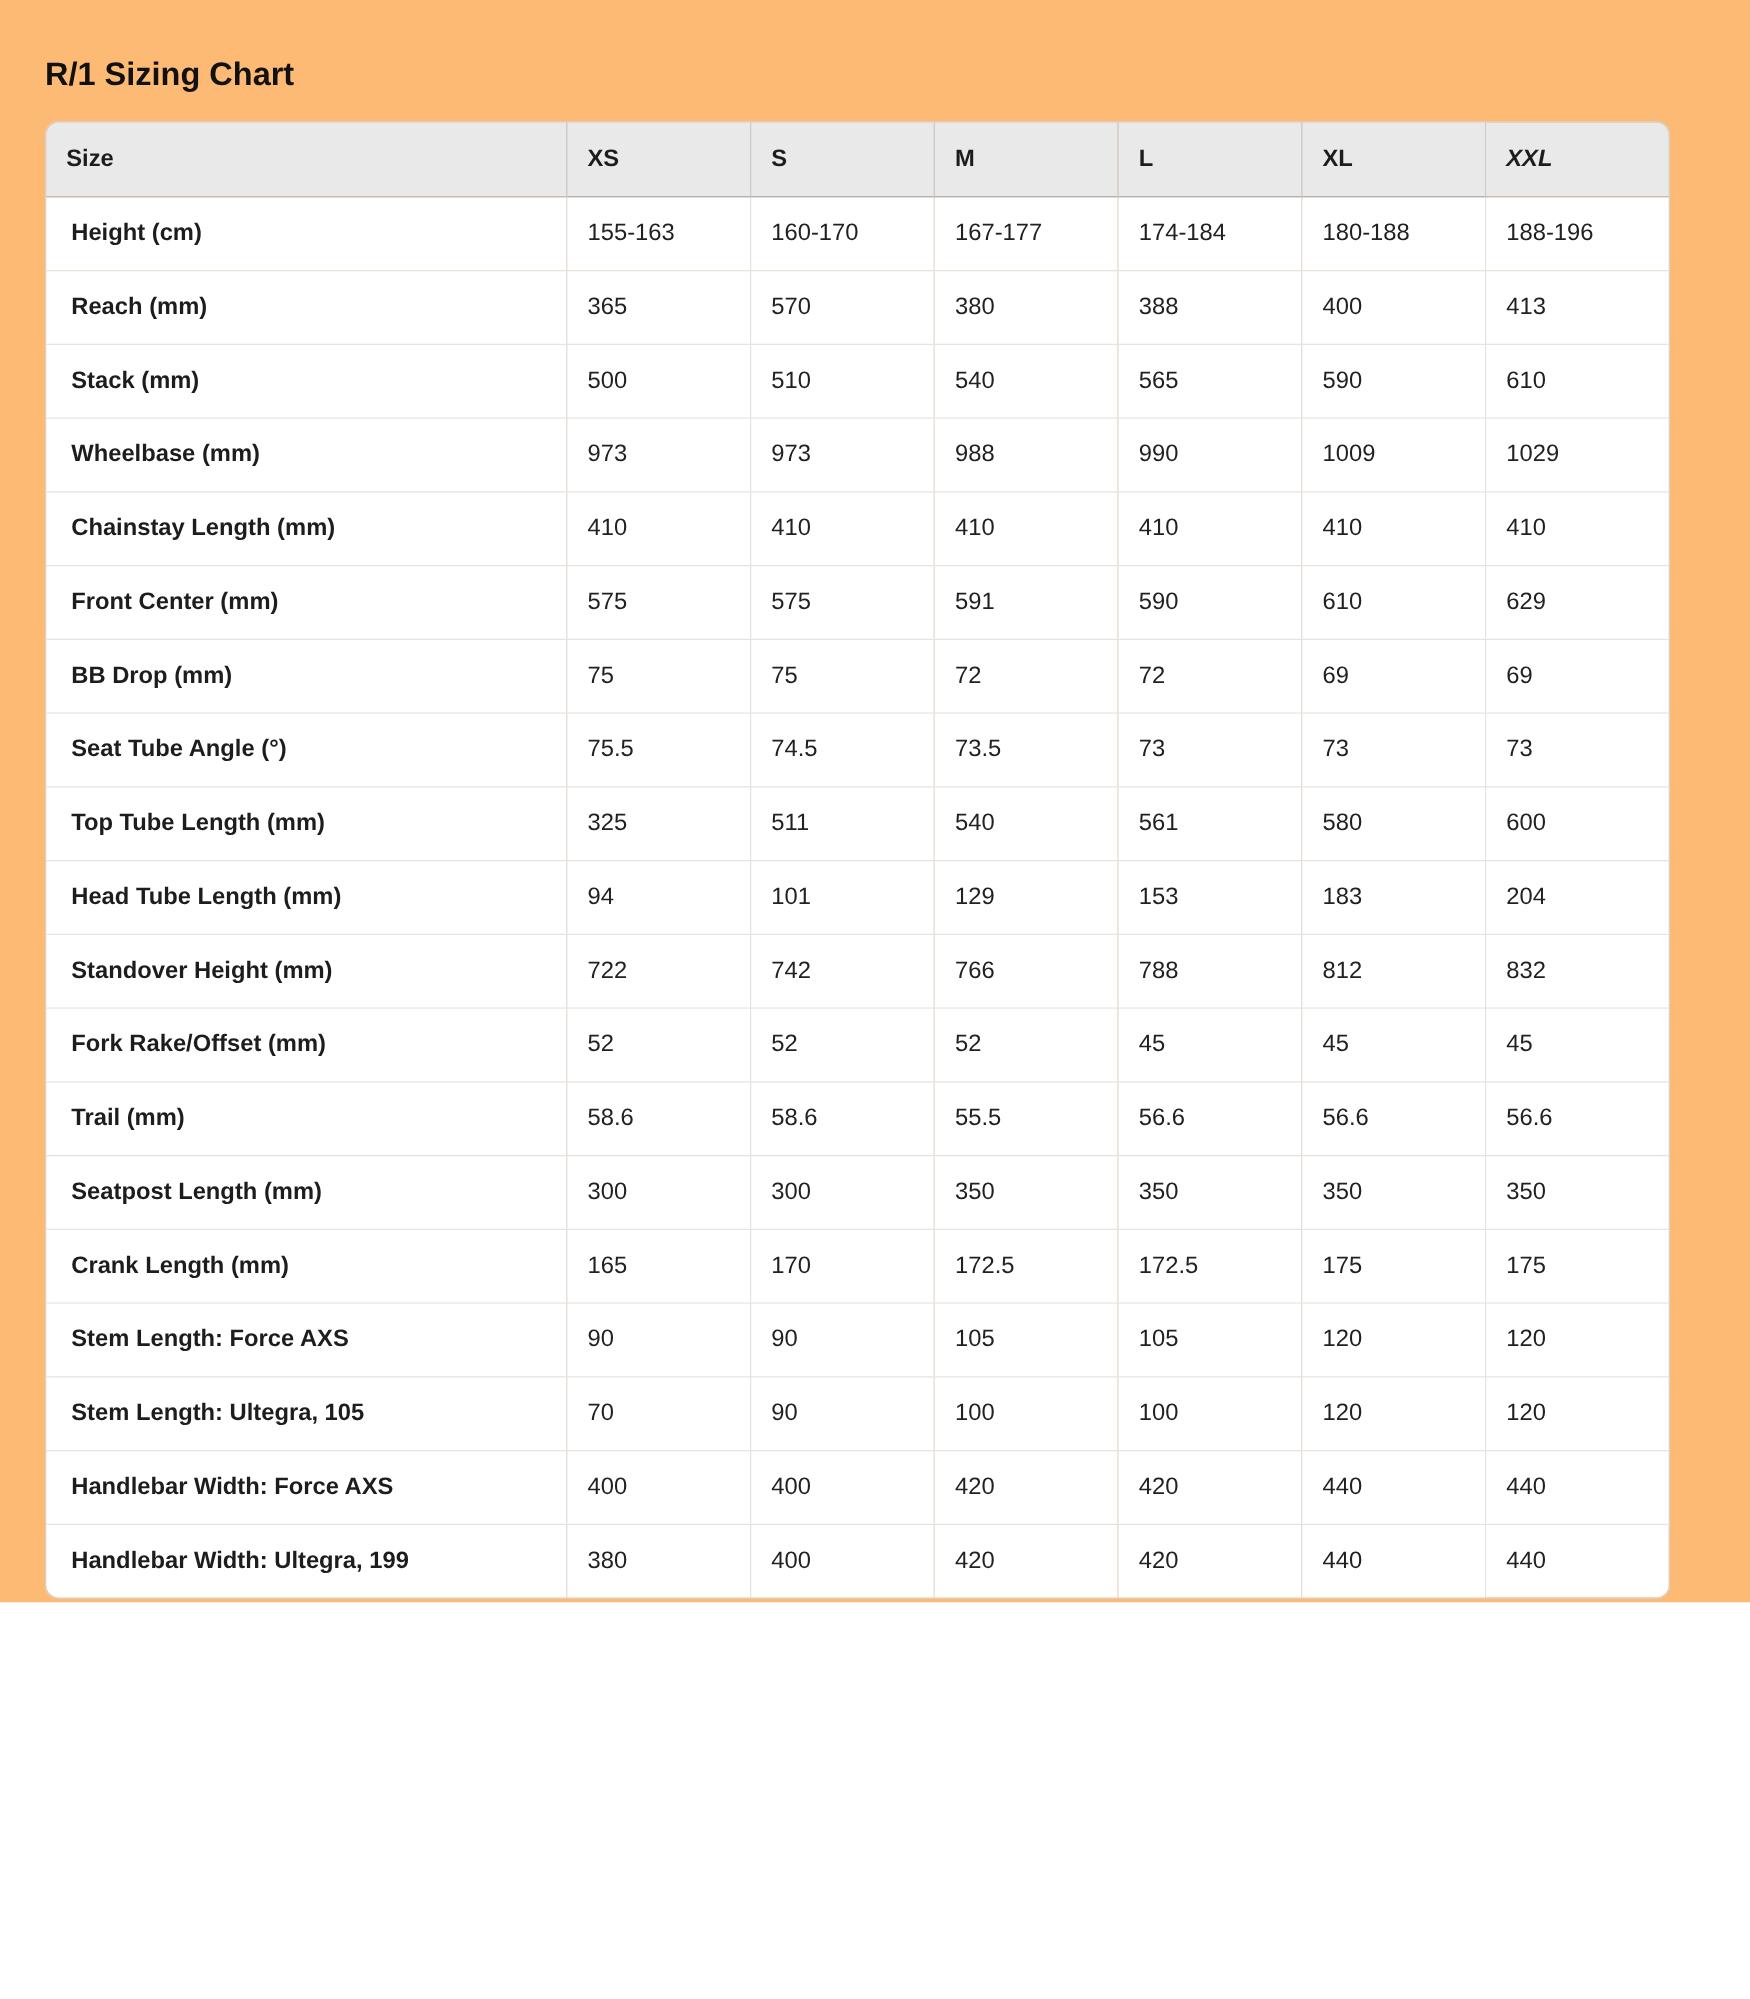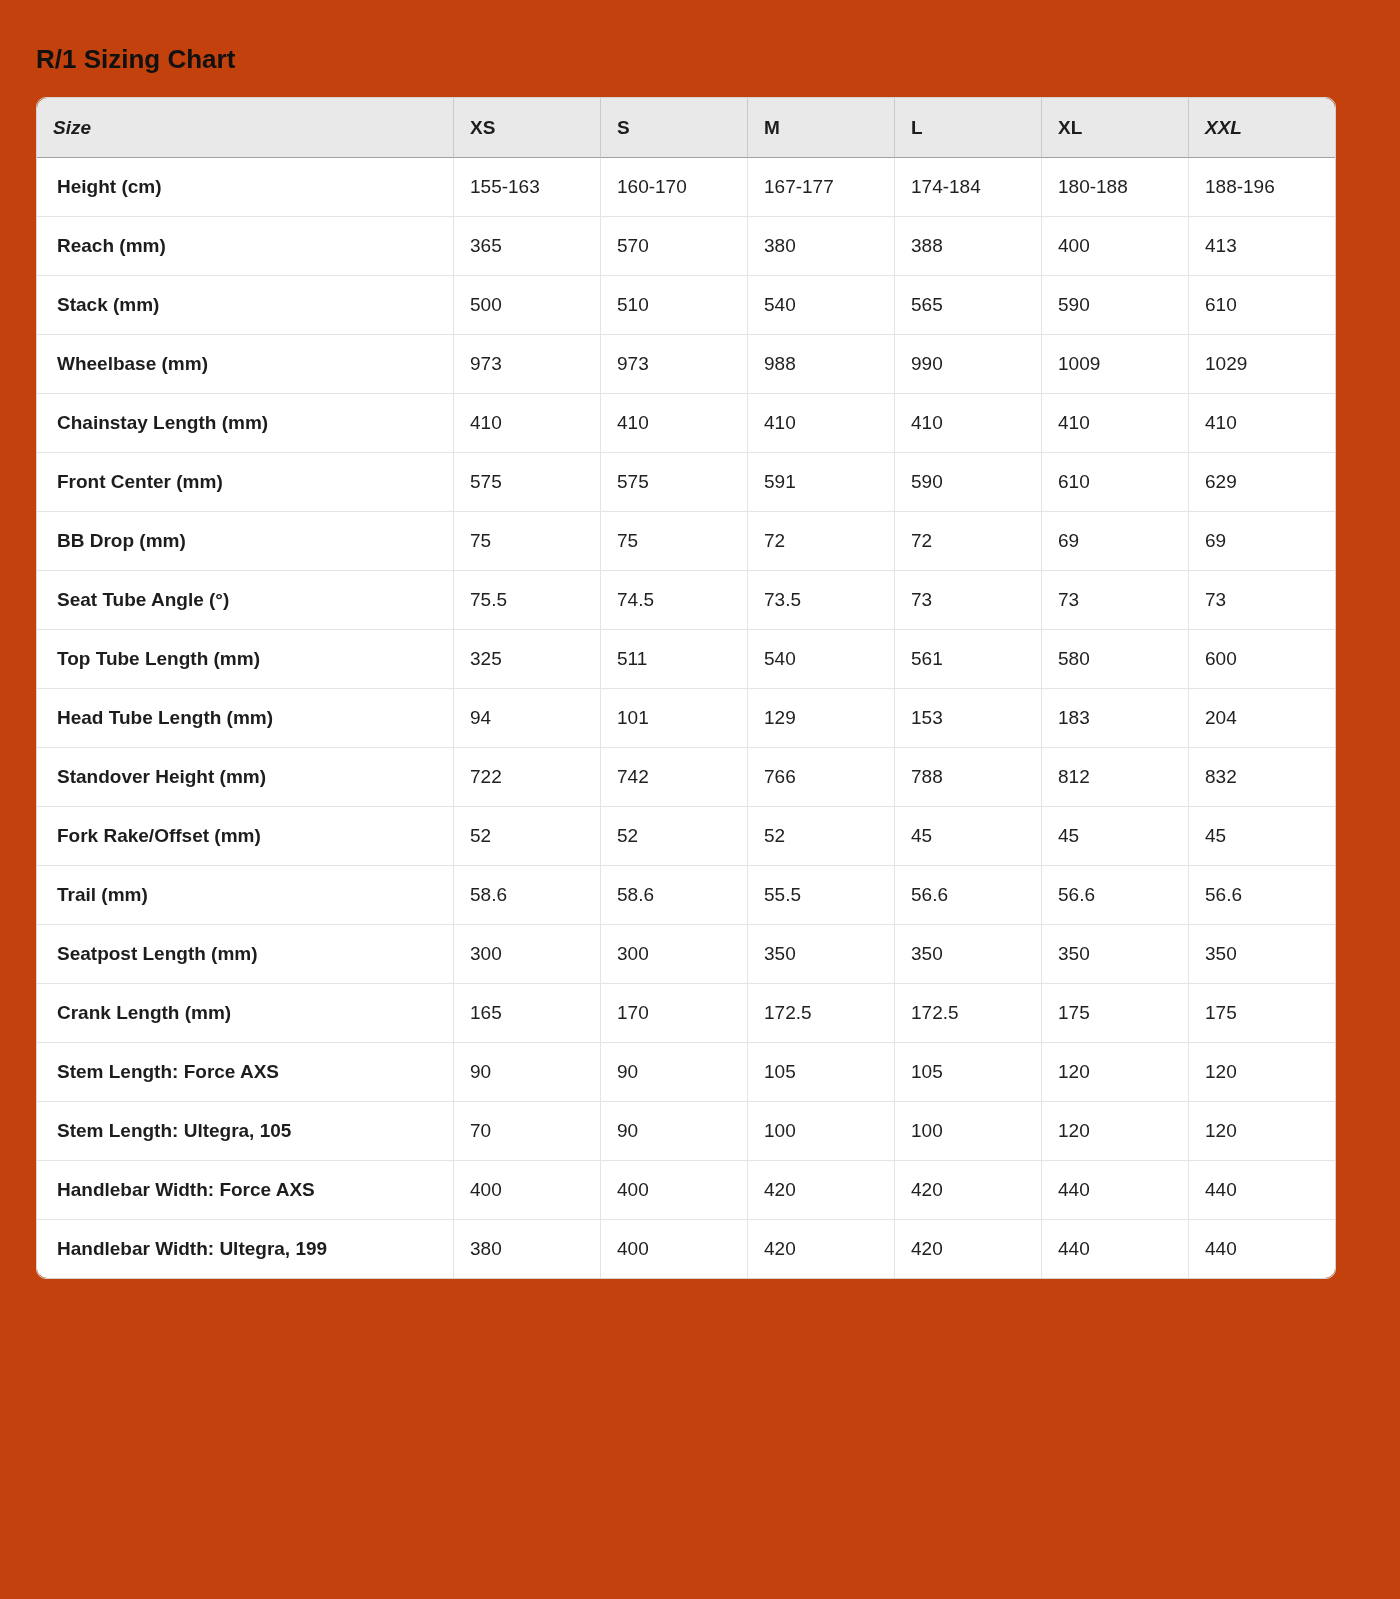"R/1 Sizing Chart" .page { background: #c2410c -> #fdba74; height: 1599px -> 1282px }
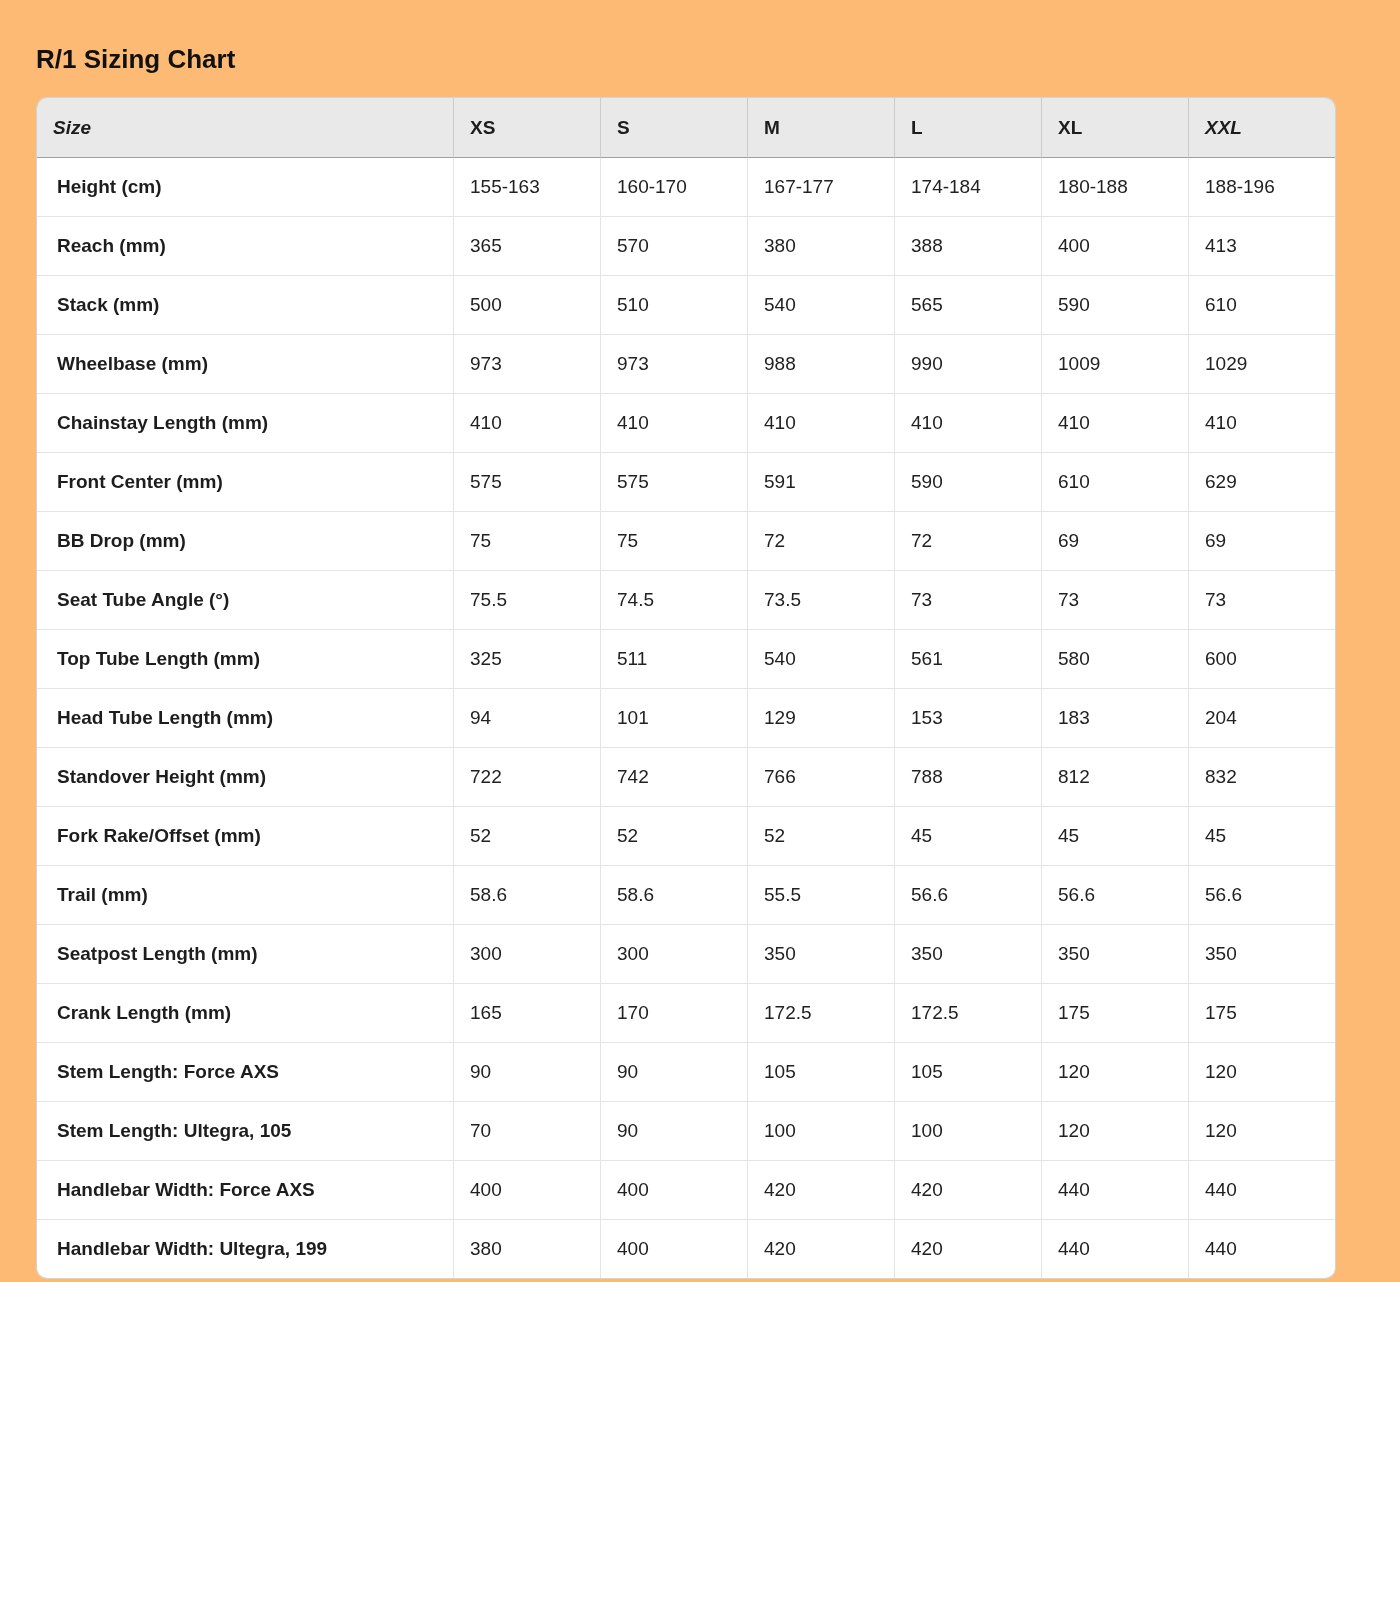"Size" thead th:first-child { font-style: italic -> none }
